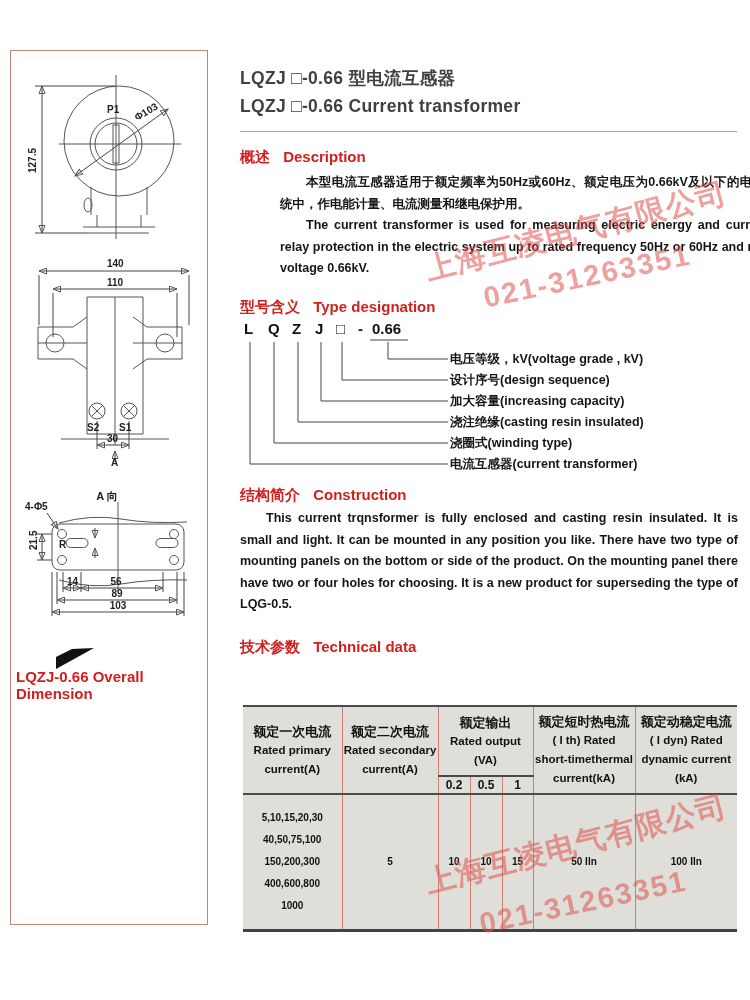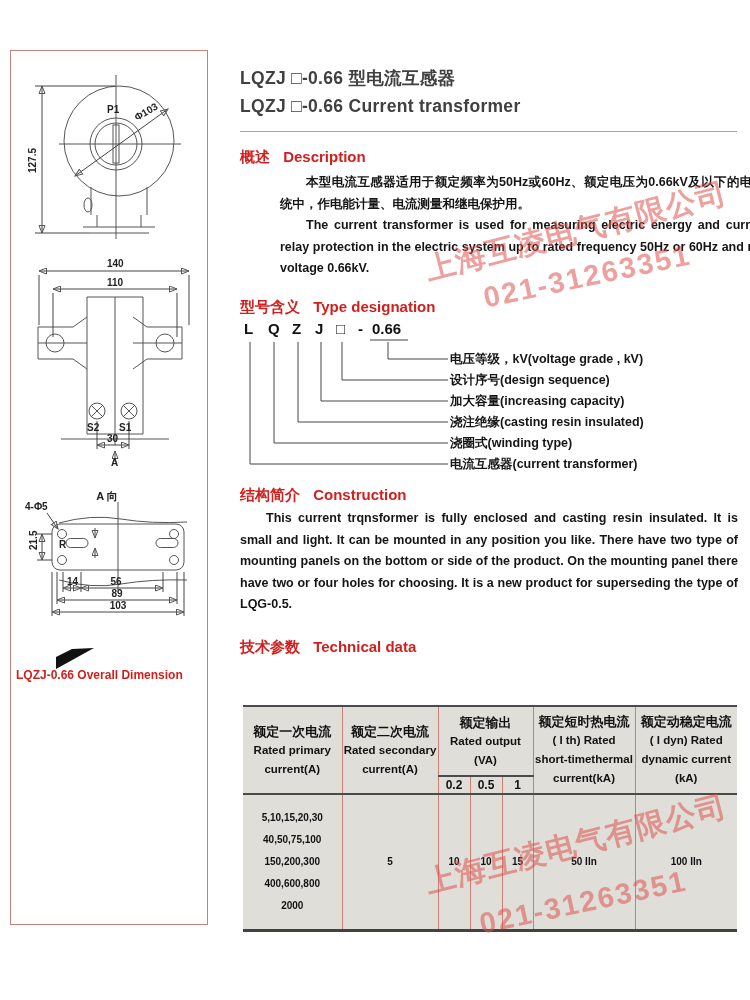"LQZJ-0.66 Overall Dimension" .caption { font-size: 12px -> 15px }
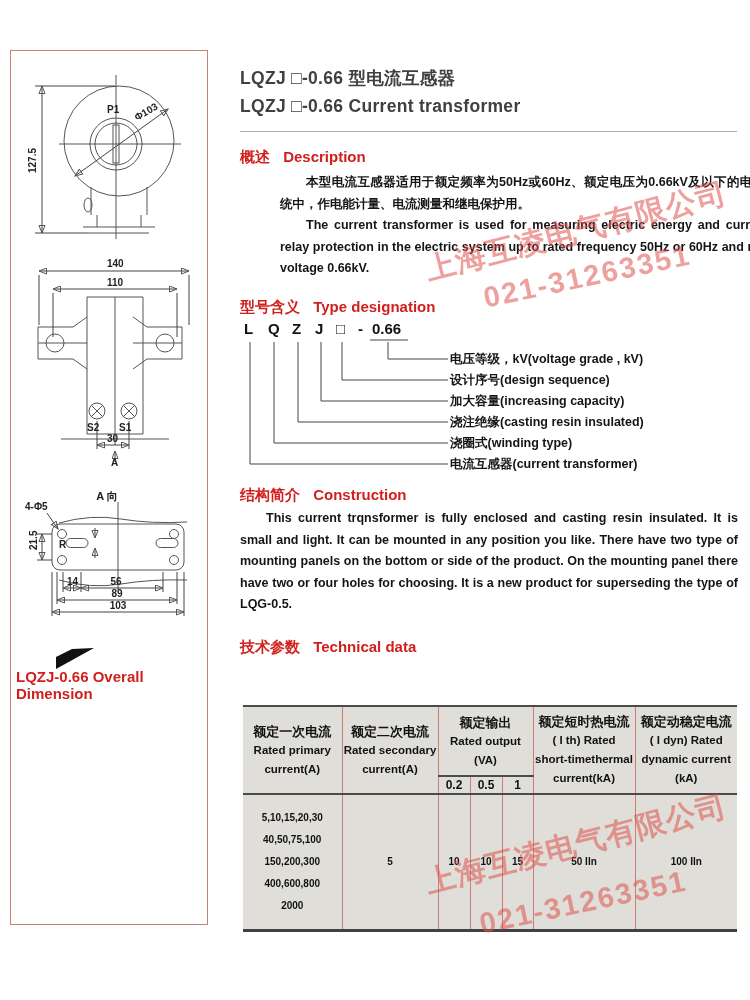"2000" div { text: 2000 -> 1000 }
